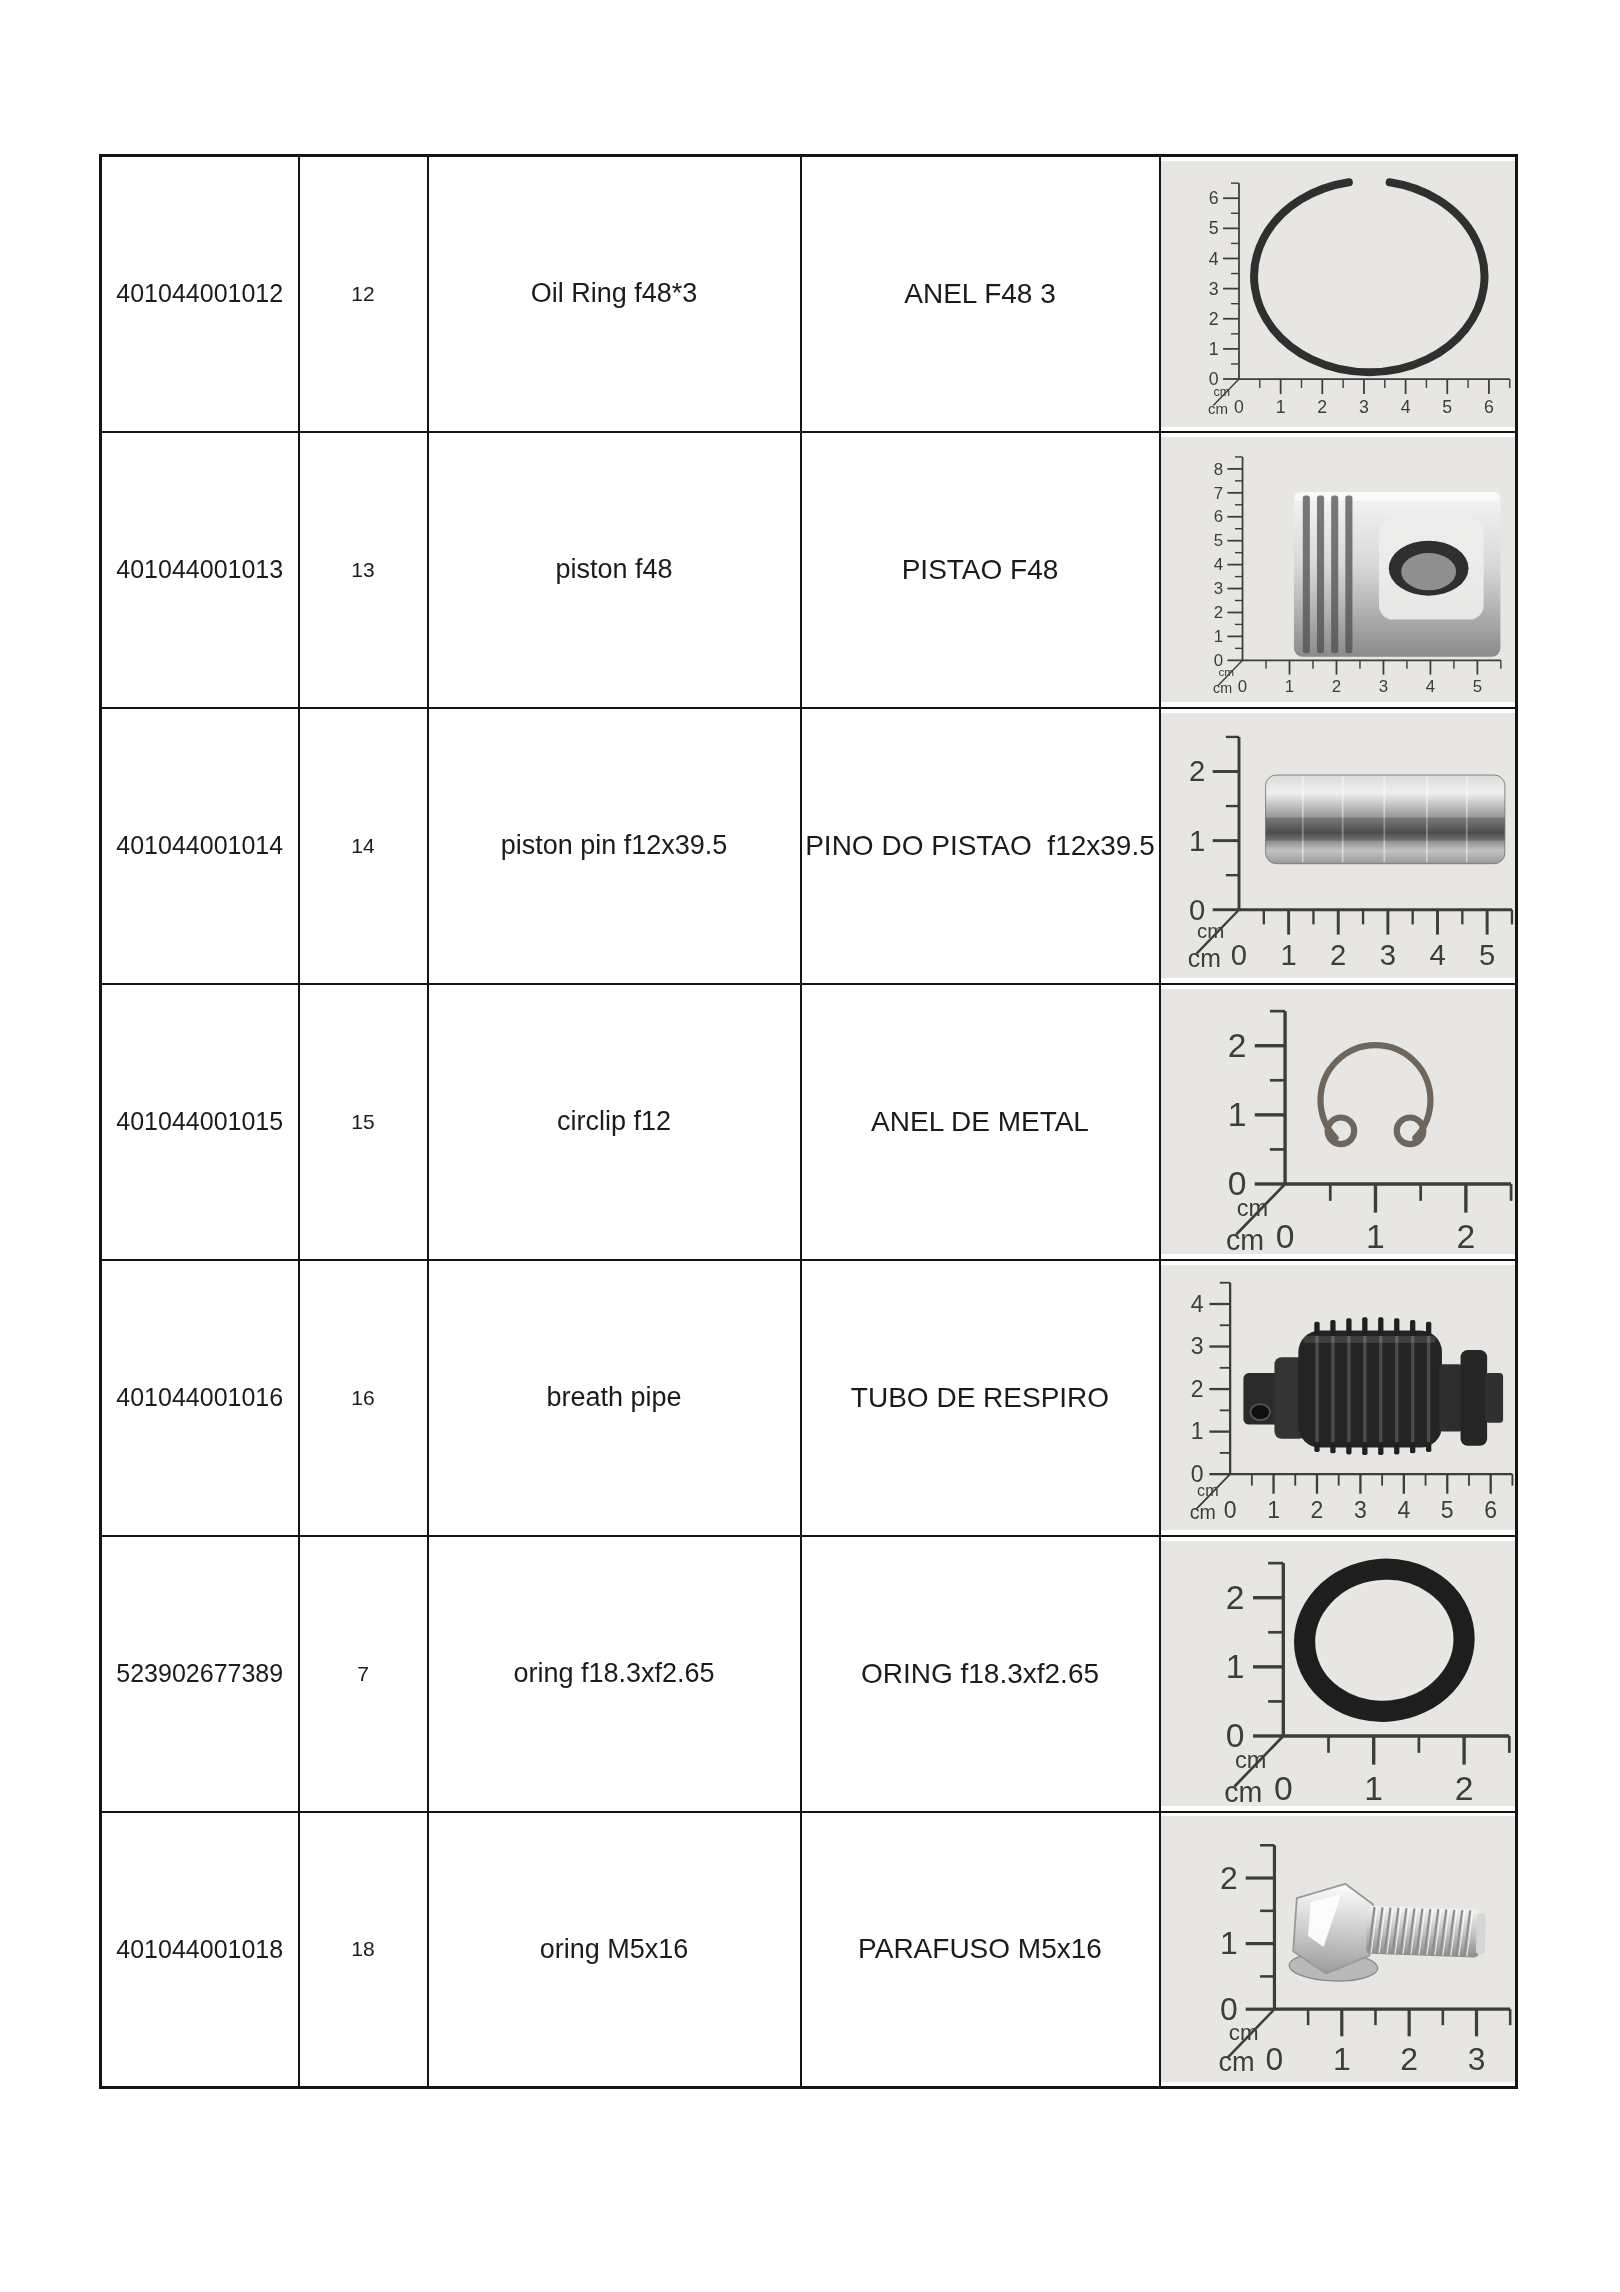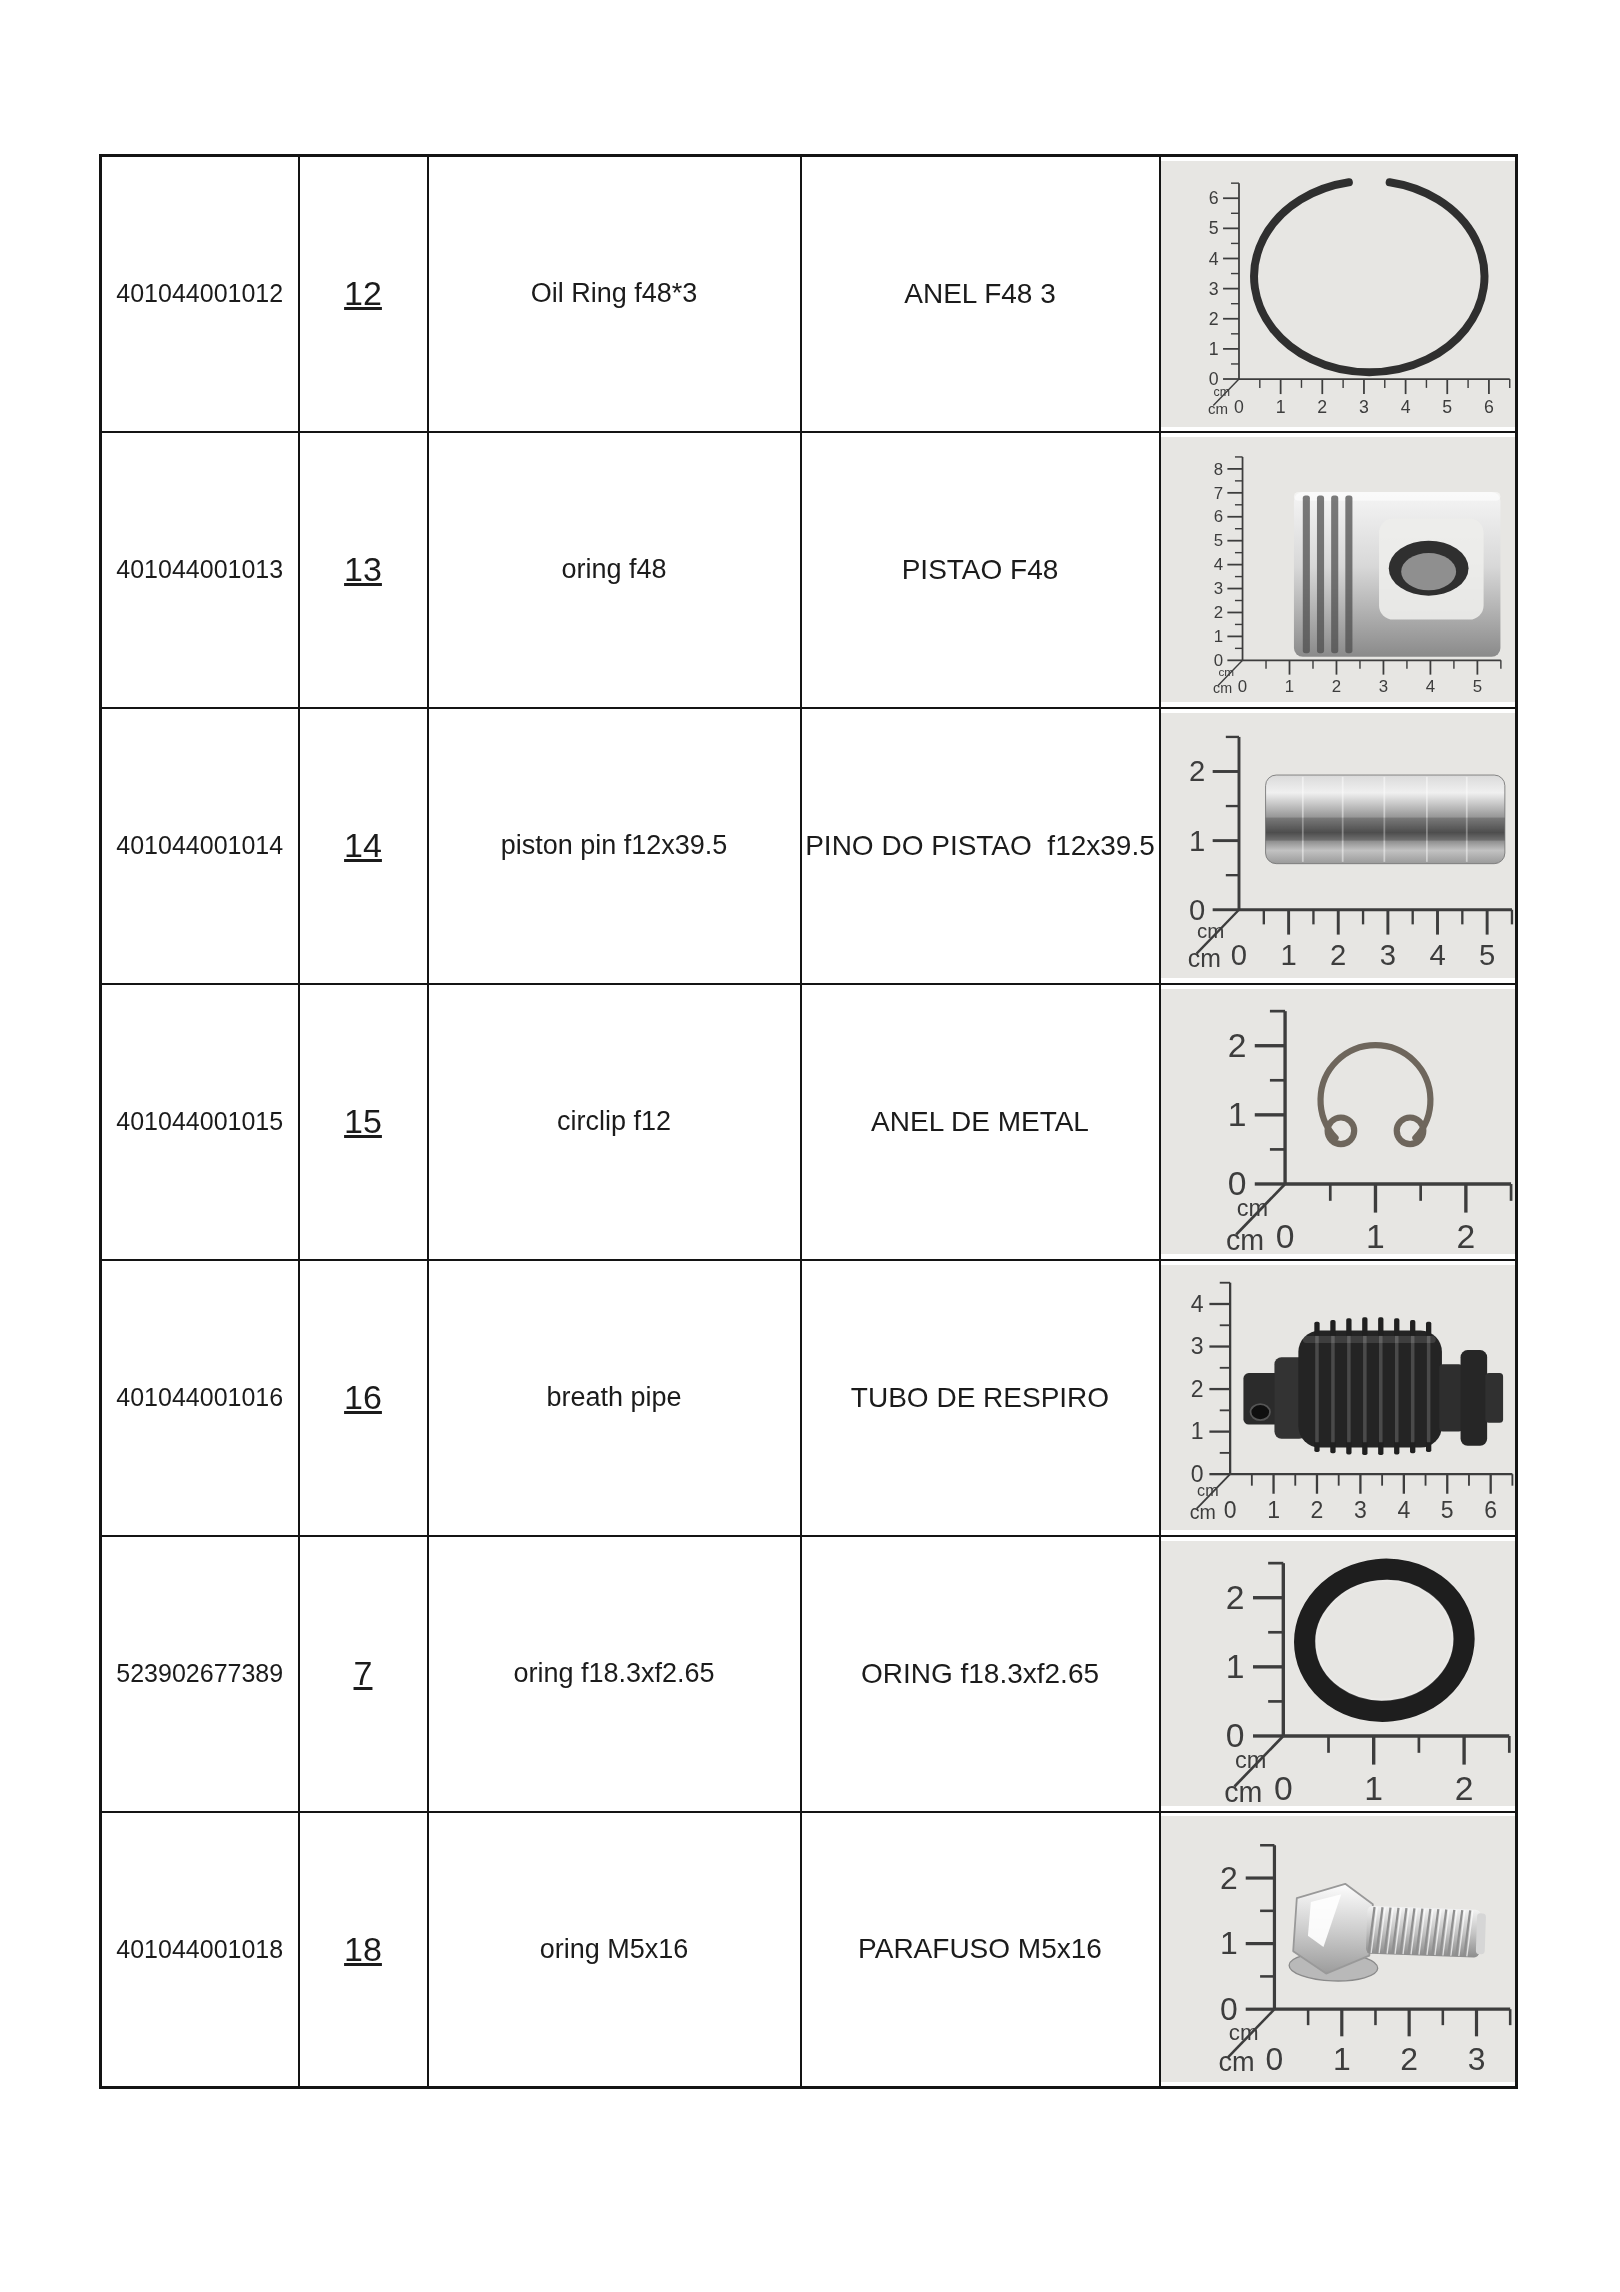"12" .c-idx { font-size: 34px -> 21px; text-decoration: underline -> none }
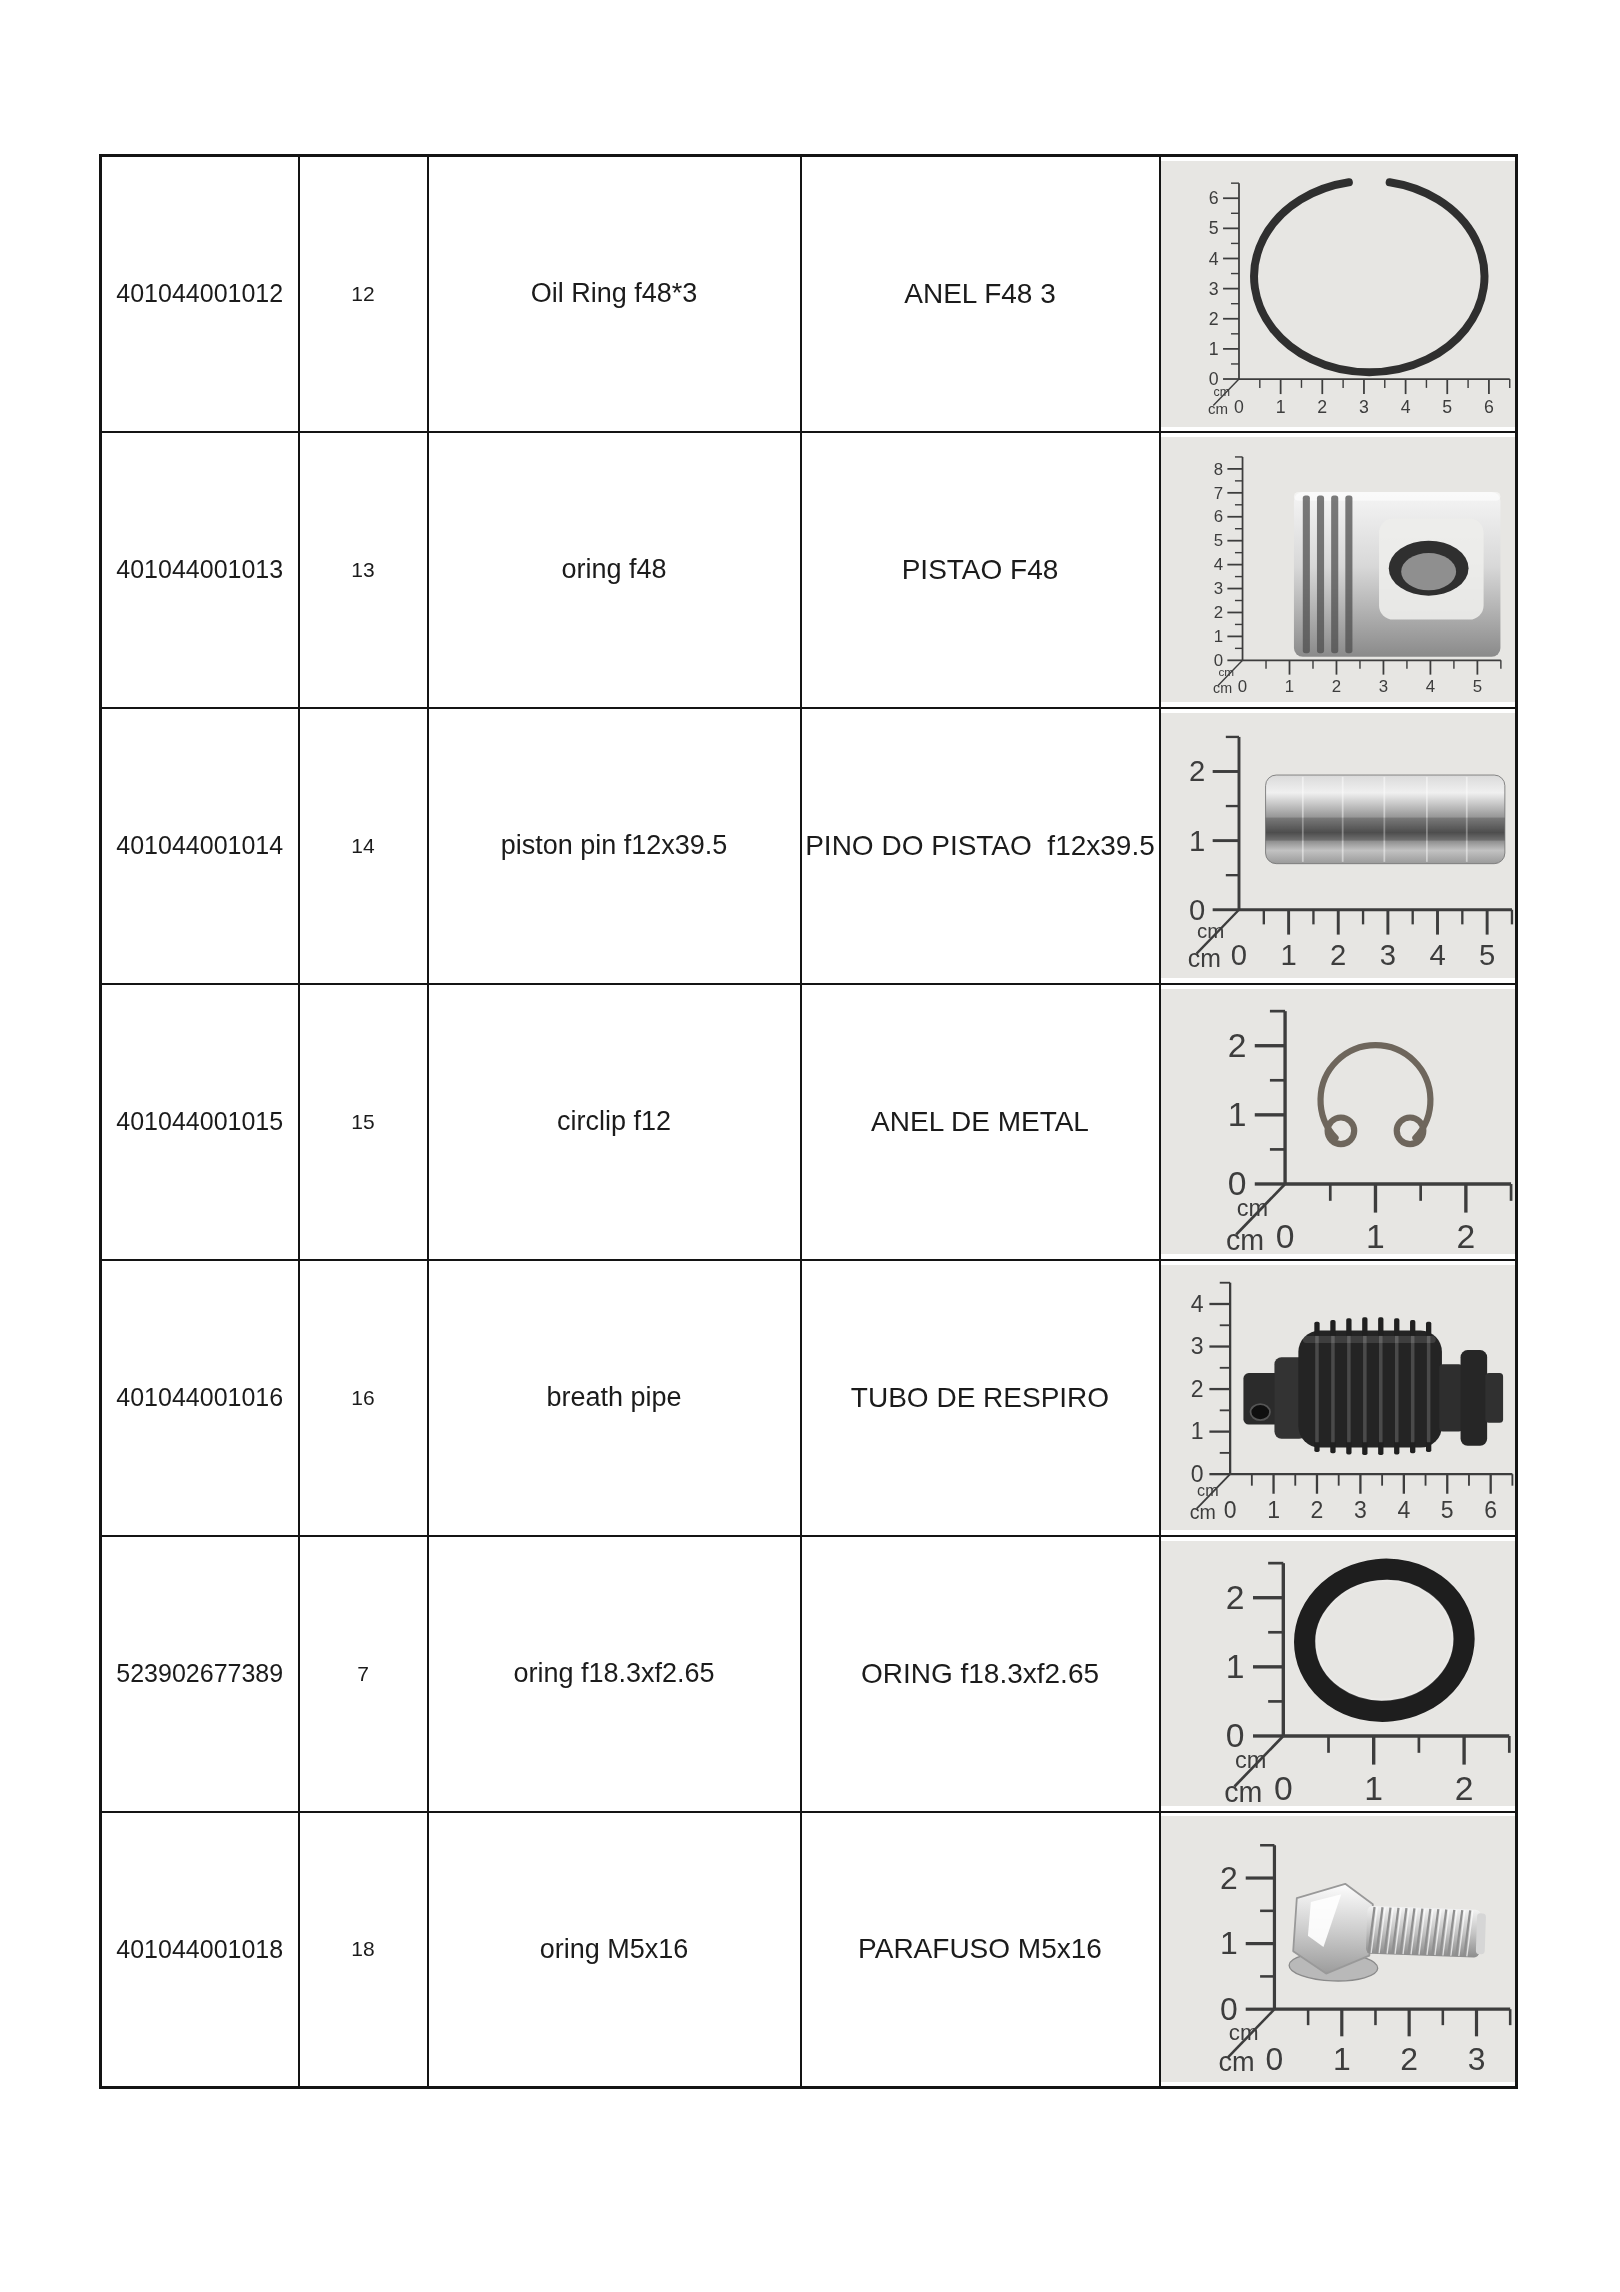"oring f48" td.c-en { text: oring -> piston }
